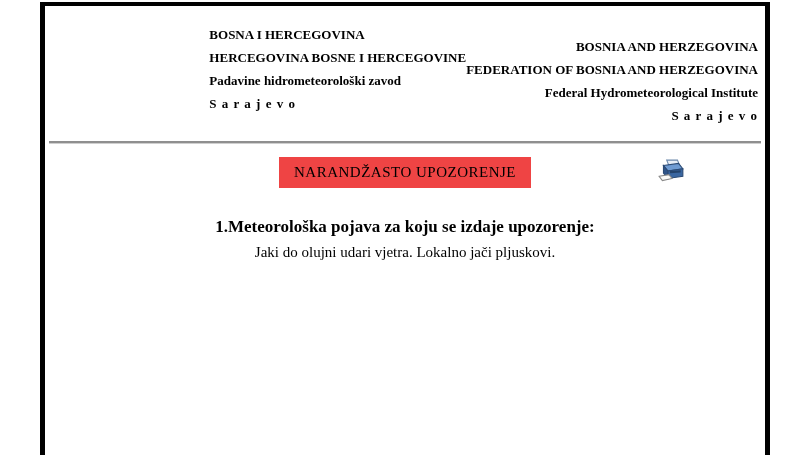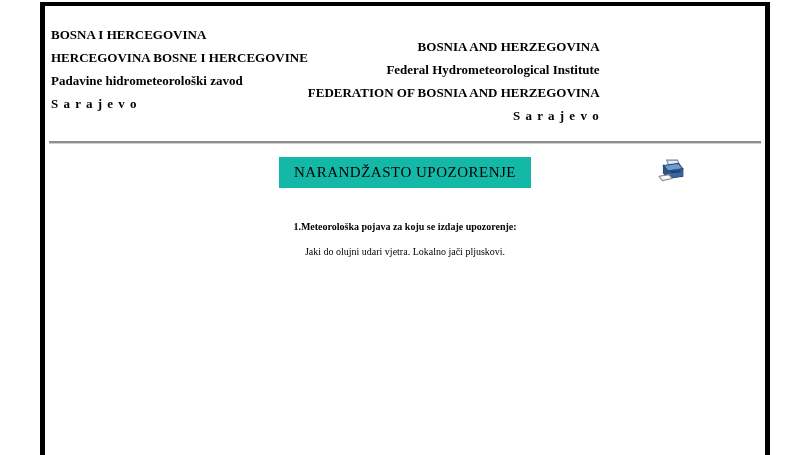"BOSNA I HERCEGOVINA" .header { justify-content: flex-start -> flex-end }
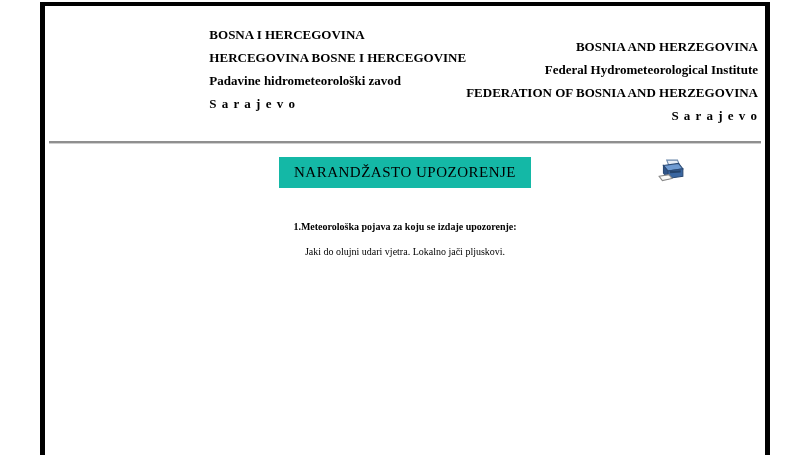"Federal Hydrometeorological Institute" div { order: before "FEDERATION OF BOSNIA AND HERZEGOVINA" -> after "FEDERATION OF BOSNIA AND HERZEGOVINA" }
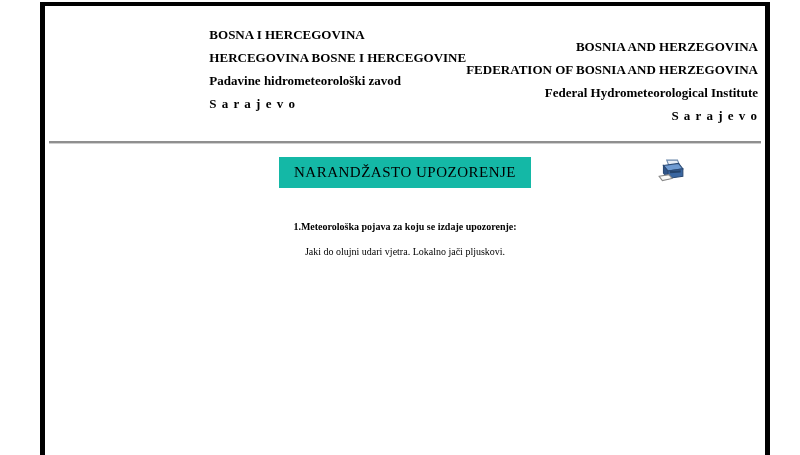"NARANDŽASTO UPOZORENJE" .banner { background: #14b8a6 -> #ef4444 }
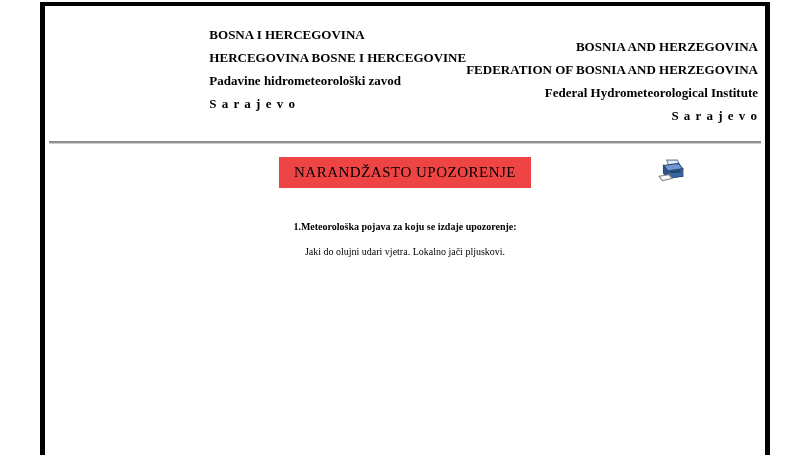"1.Meteorološka pojava za koju se" .section-heading { font-size: 10px -> 17px }
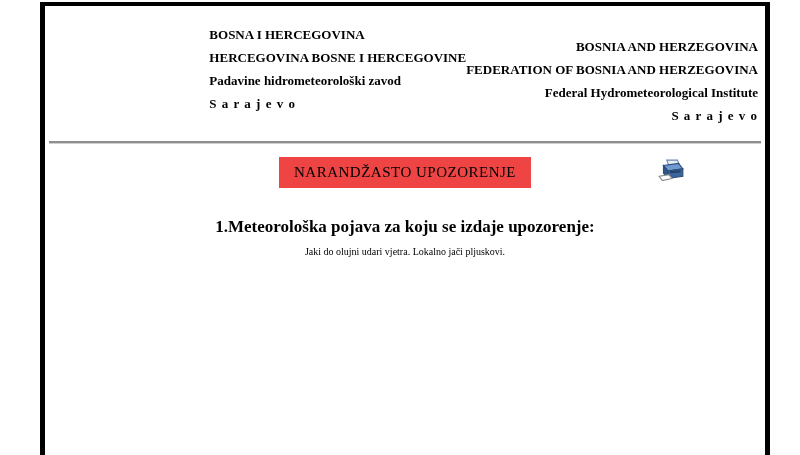"Jaki do olujni udari vjetra." .section-body { font-size: 10px -> 15px }
